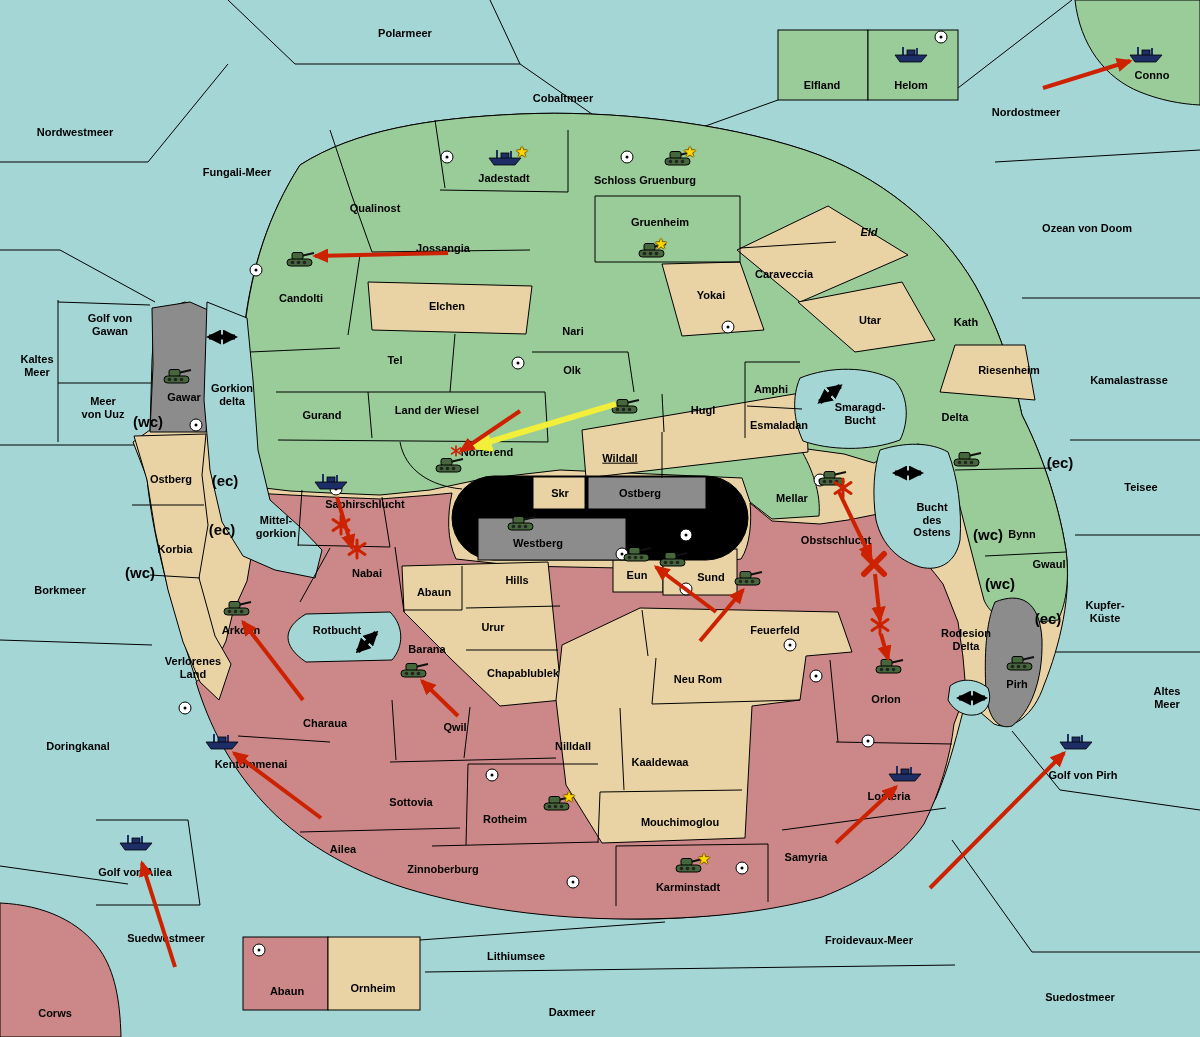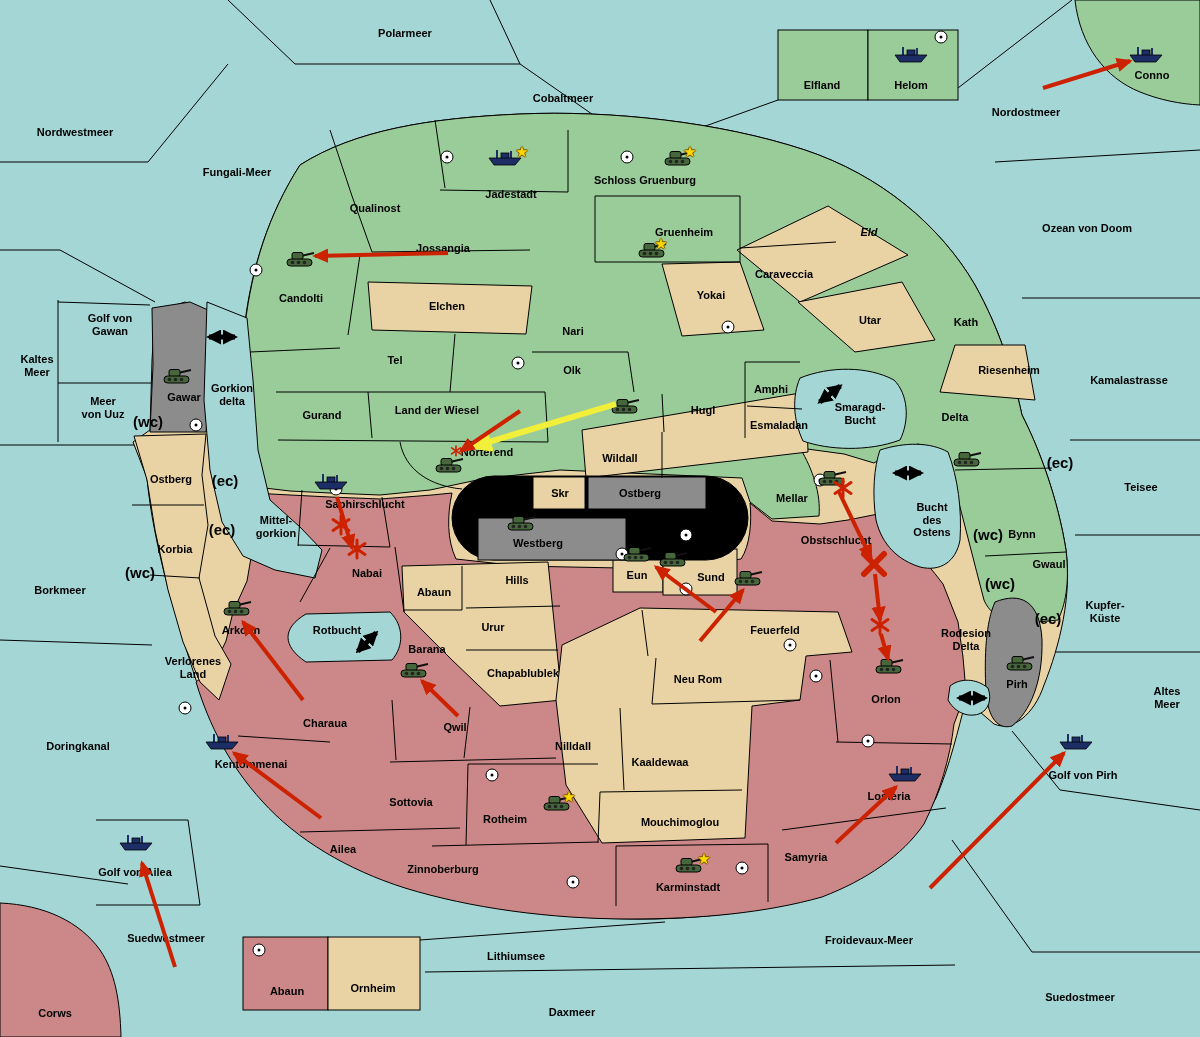"Jadestadt" div.map-label { margin-left: 7px -> none; top: 194px -> 178px }
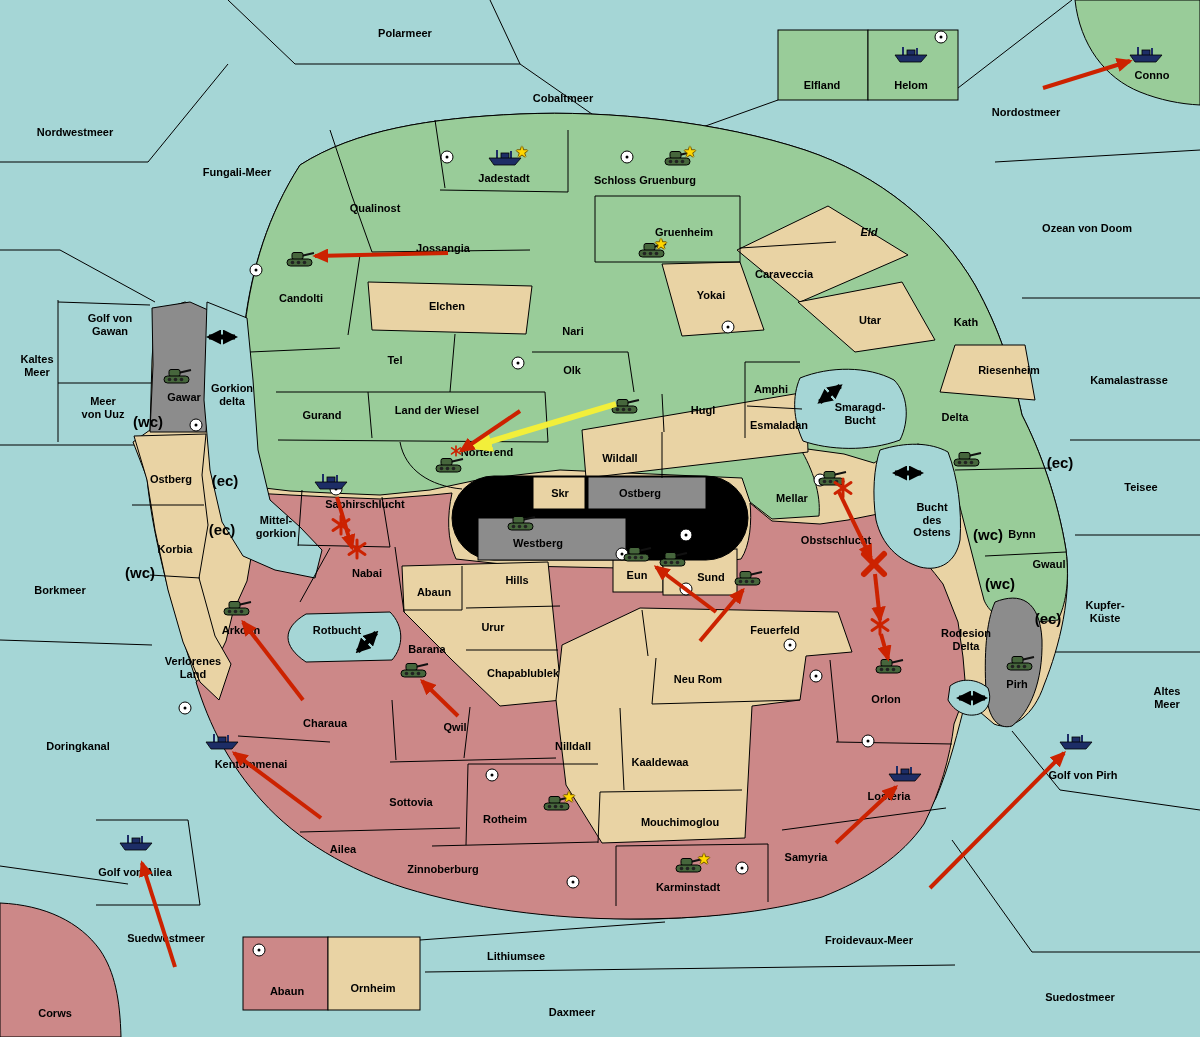"Gruenheim" div.map-label { margin-left: 24px -> none; top: 232px -> 222px }
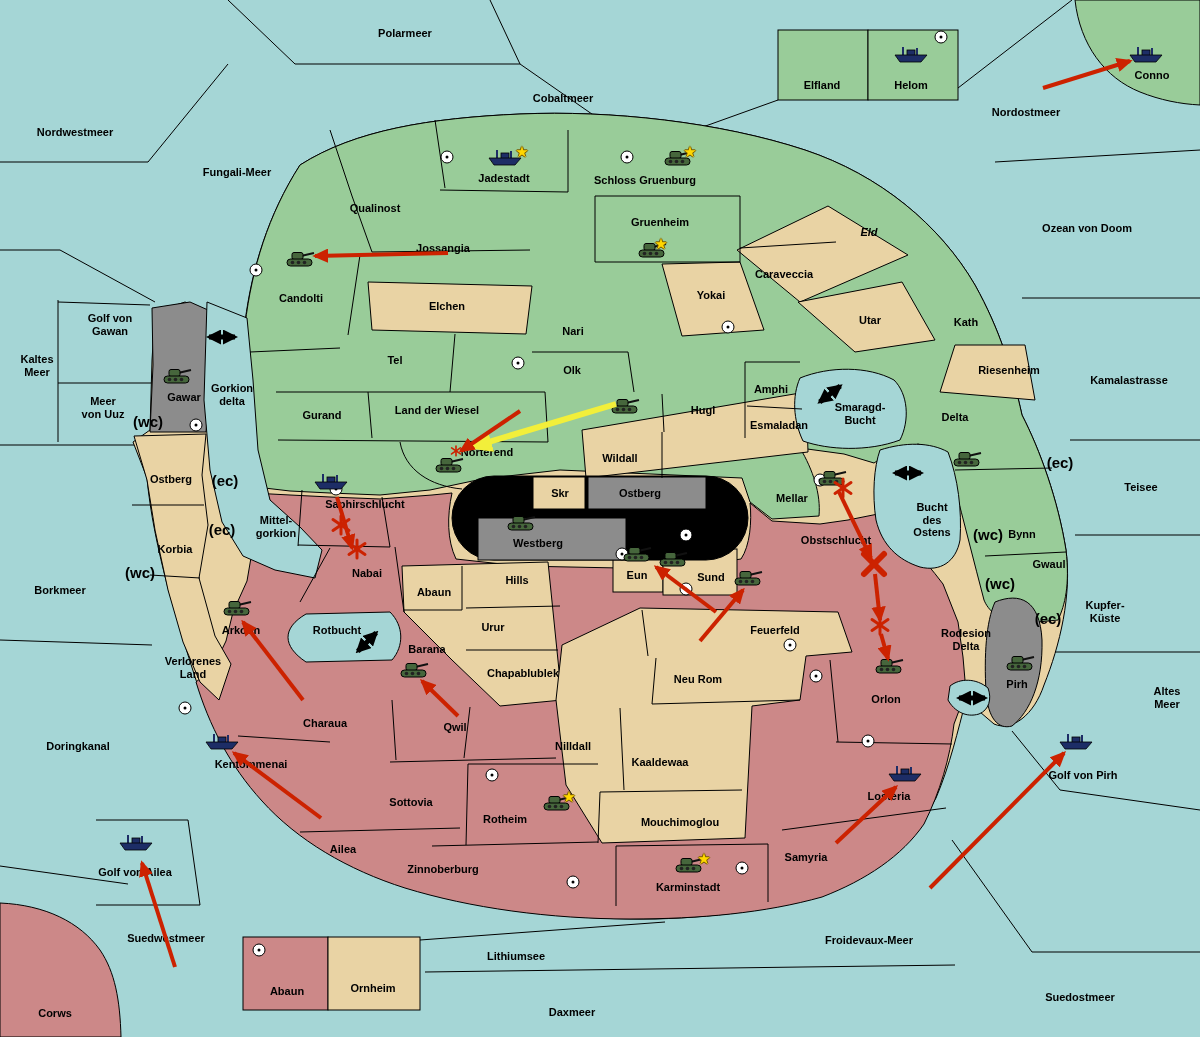"Wildall" div.map-label { text-decoration: none -> underline }
